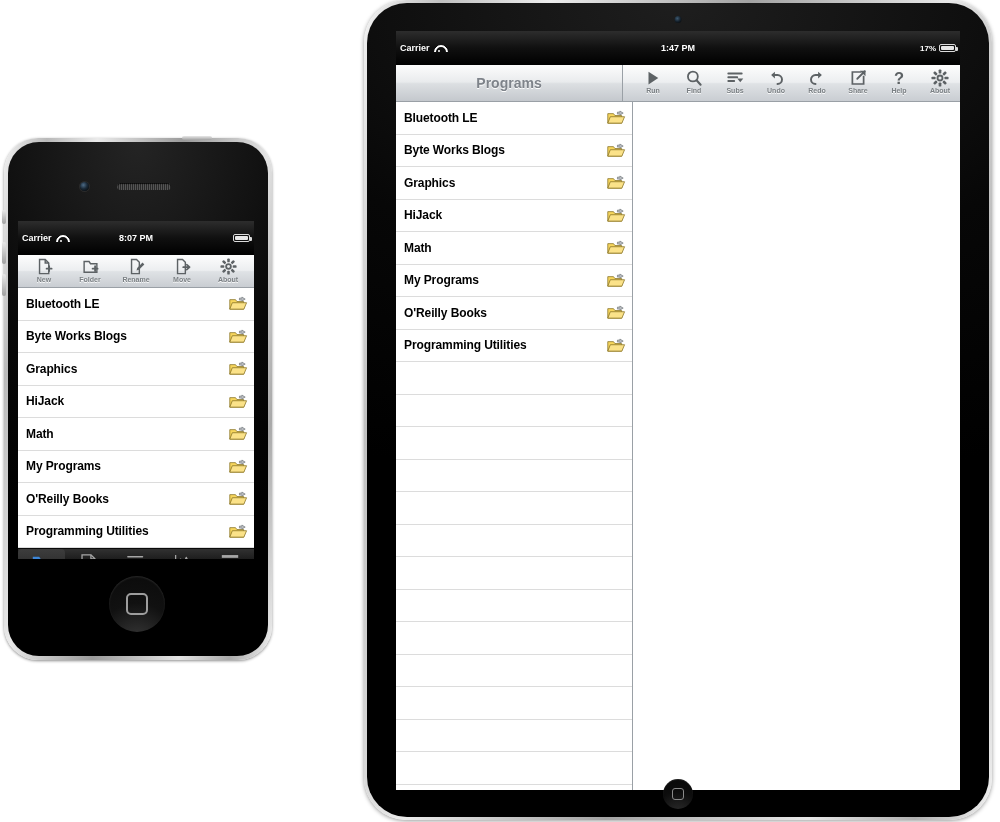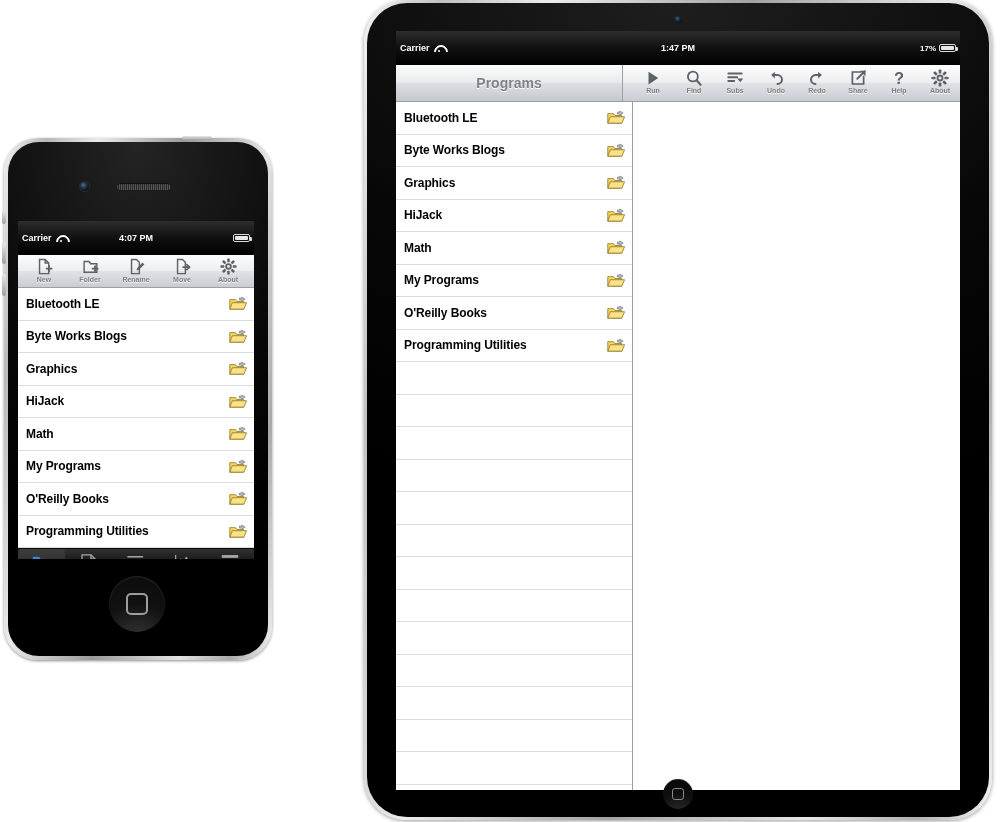"4:07 PM" div.sb-time { text: 4:07 -> 8:07 }
